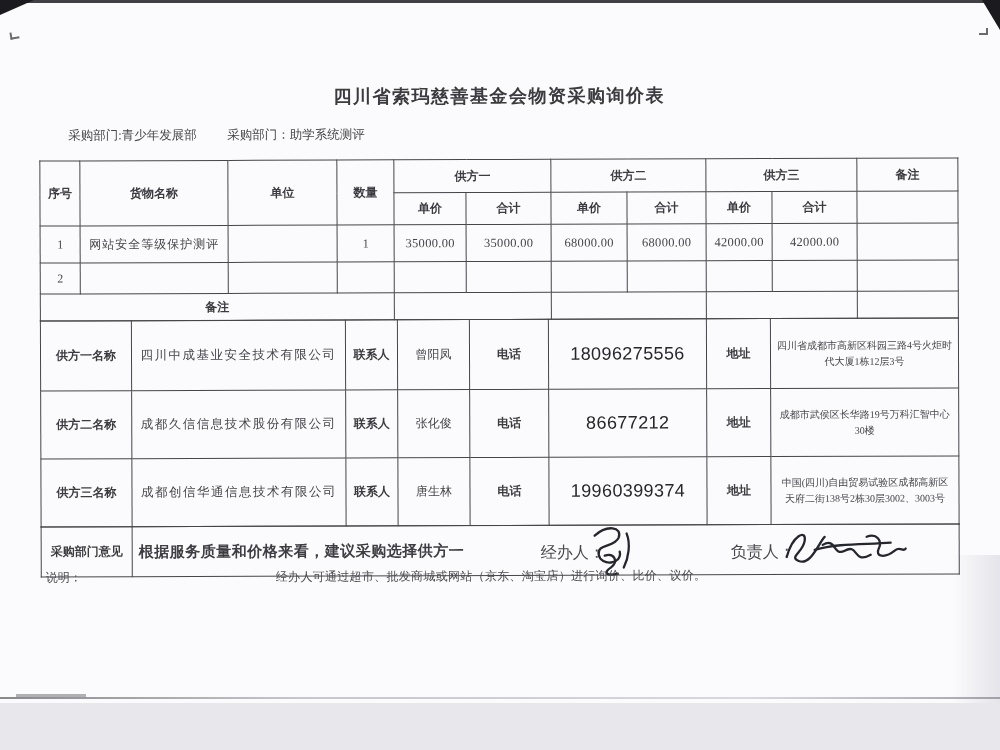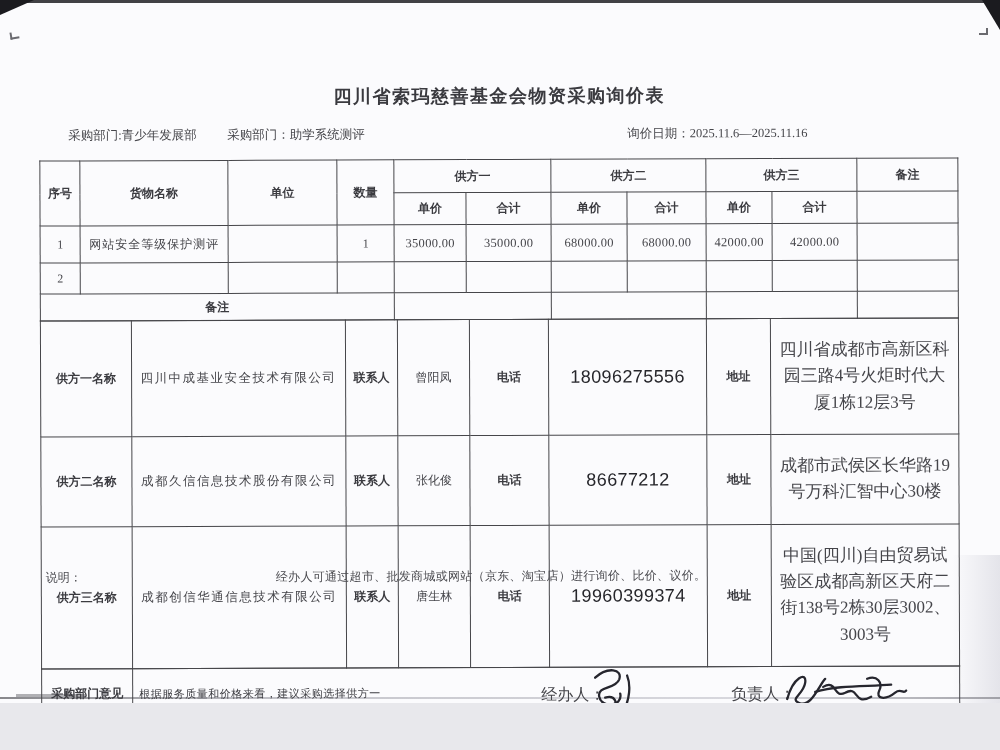"询价日期：2025.11.6—2025.11.16" span.date { html: <span><span>询价日期：</span><span>2025.11.6—2025.11.16</span></span> -> none }
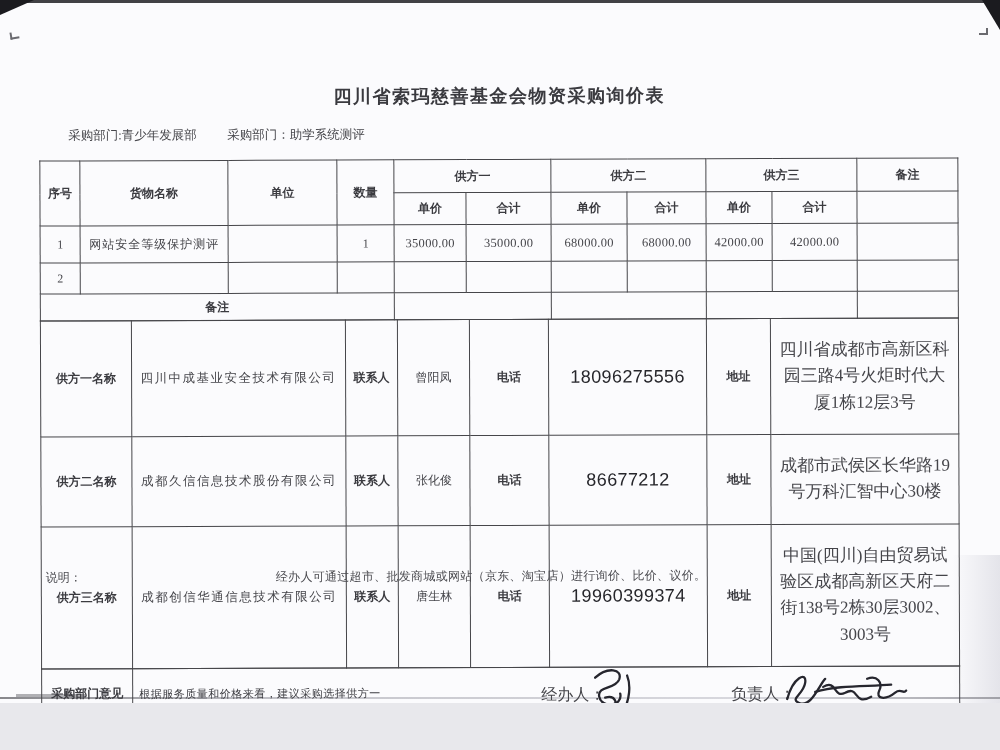"四川省成都市高新区科园三路4号火炬时代大厦1栋12层3号" td.addr { font-size: 17px -> 10px }
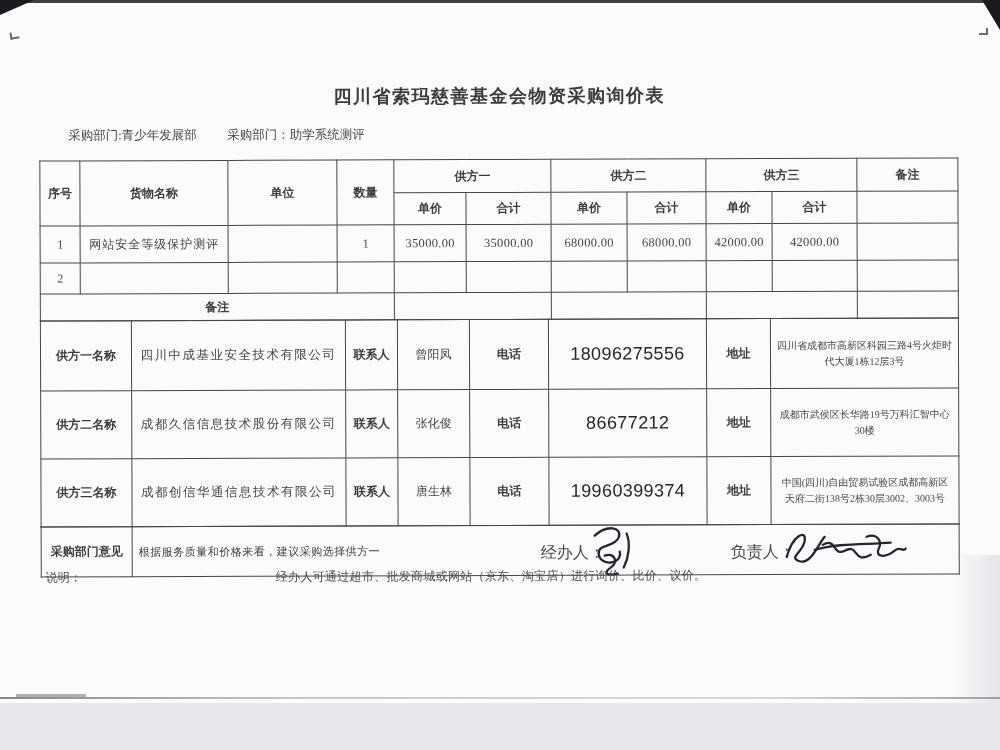"根据服务质量和价格来看，建议采购选择供方一" .op-text { font-size: 11px -> 15px; font-weight: normal -> bold }
